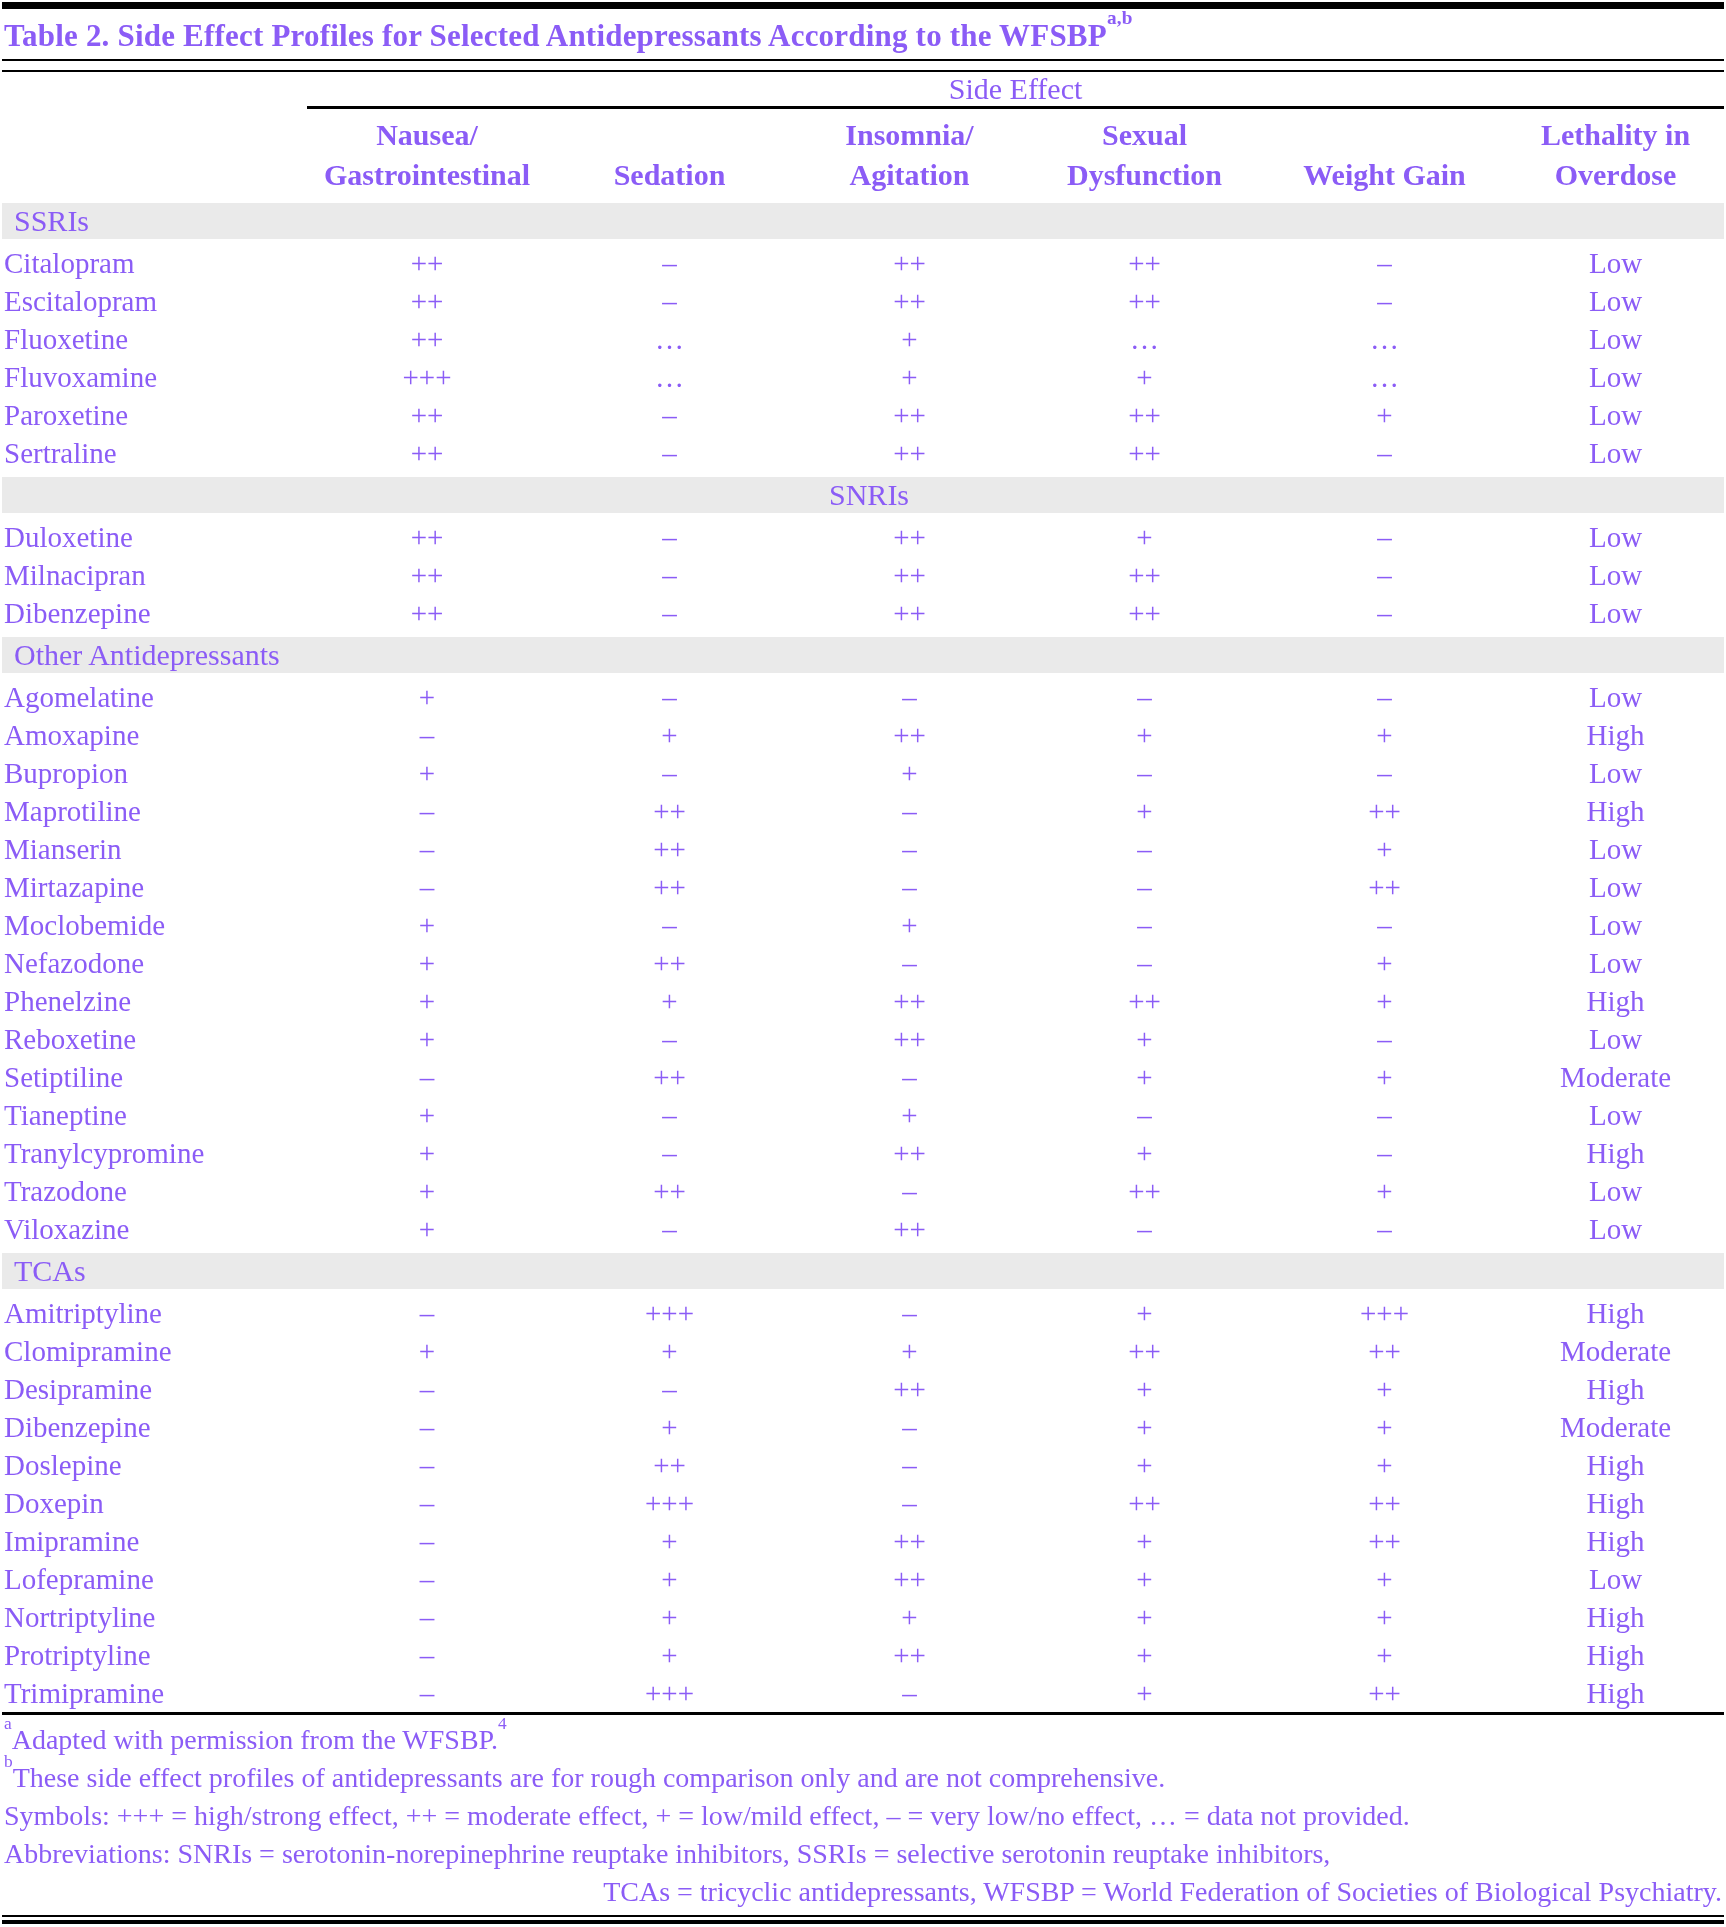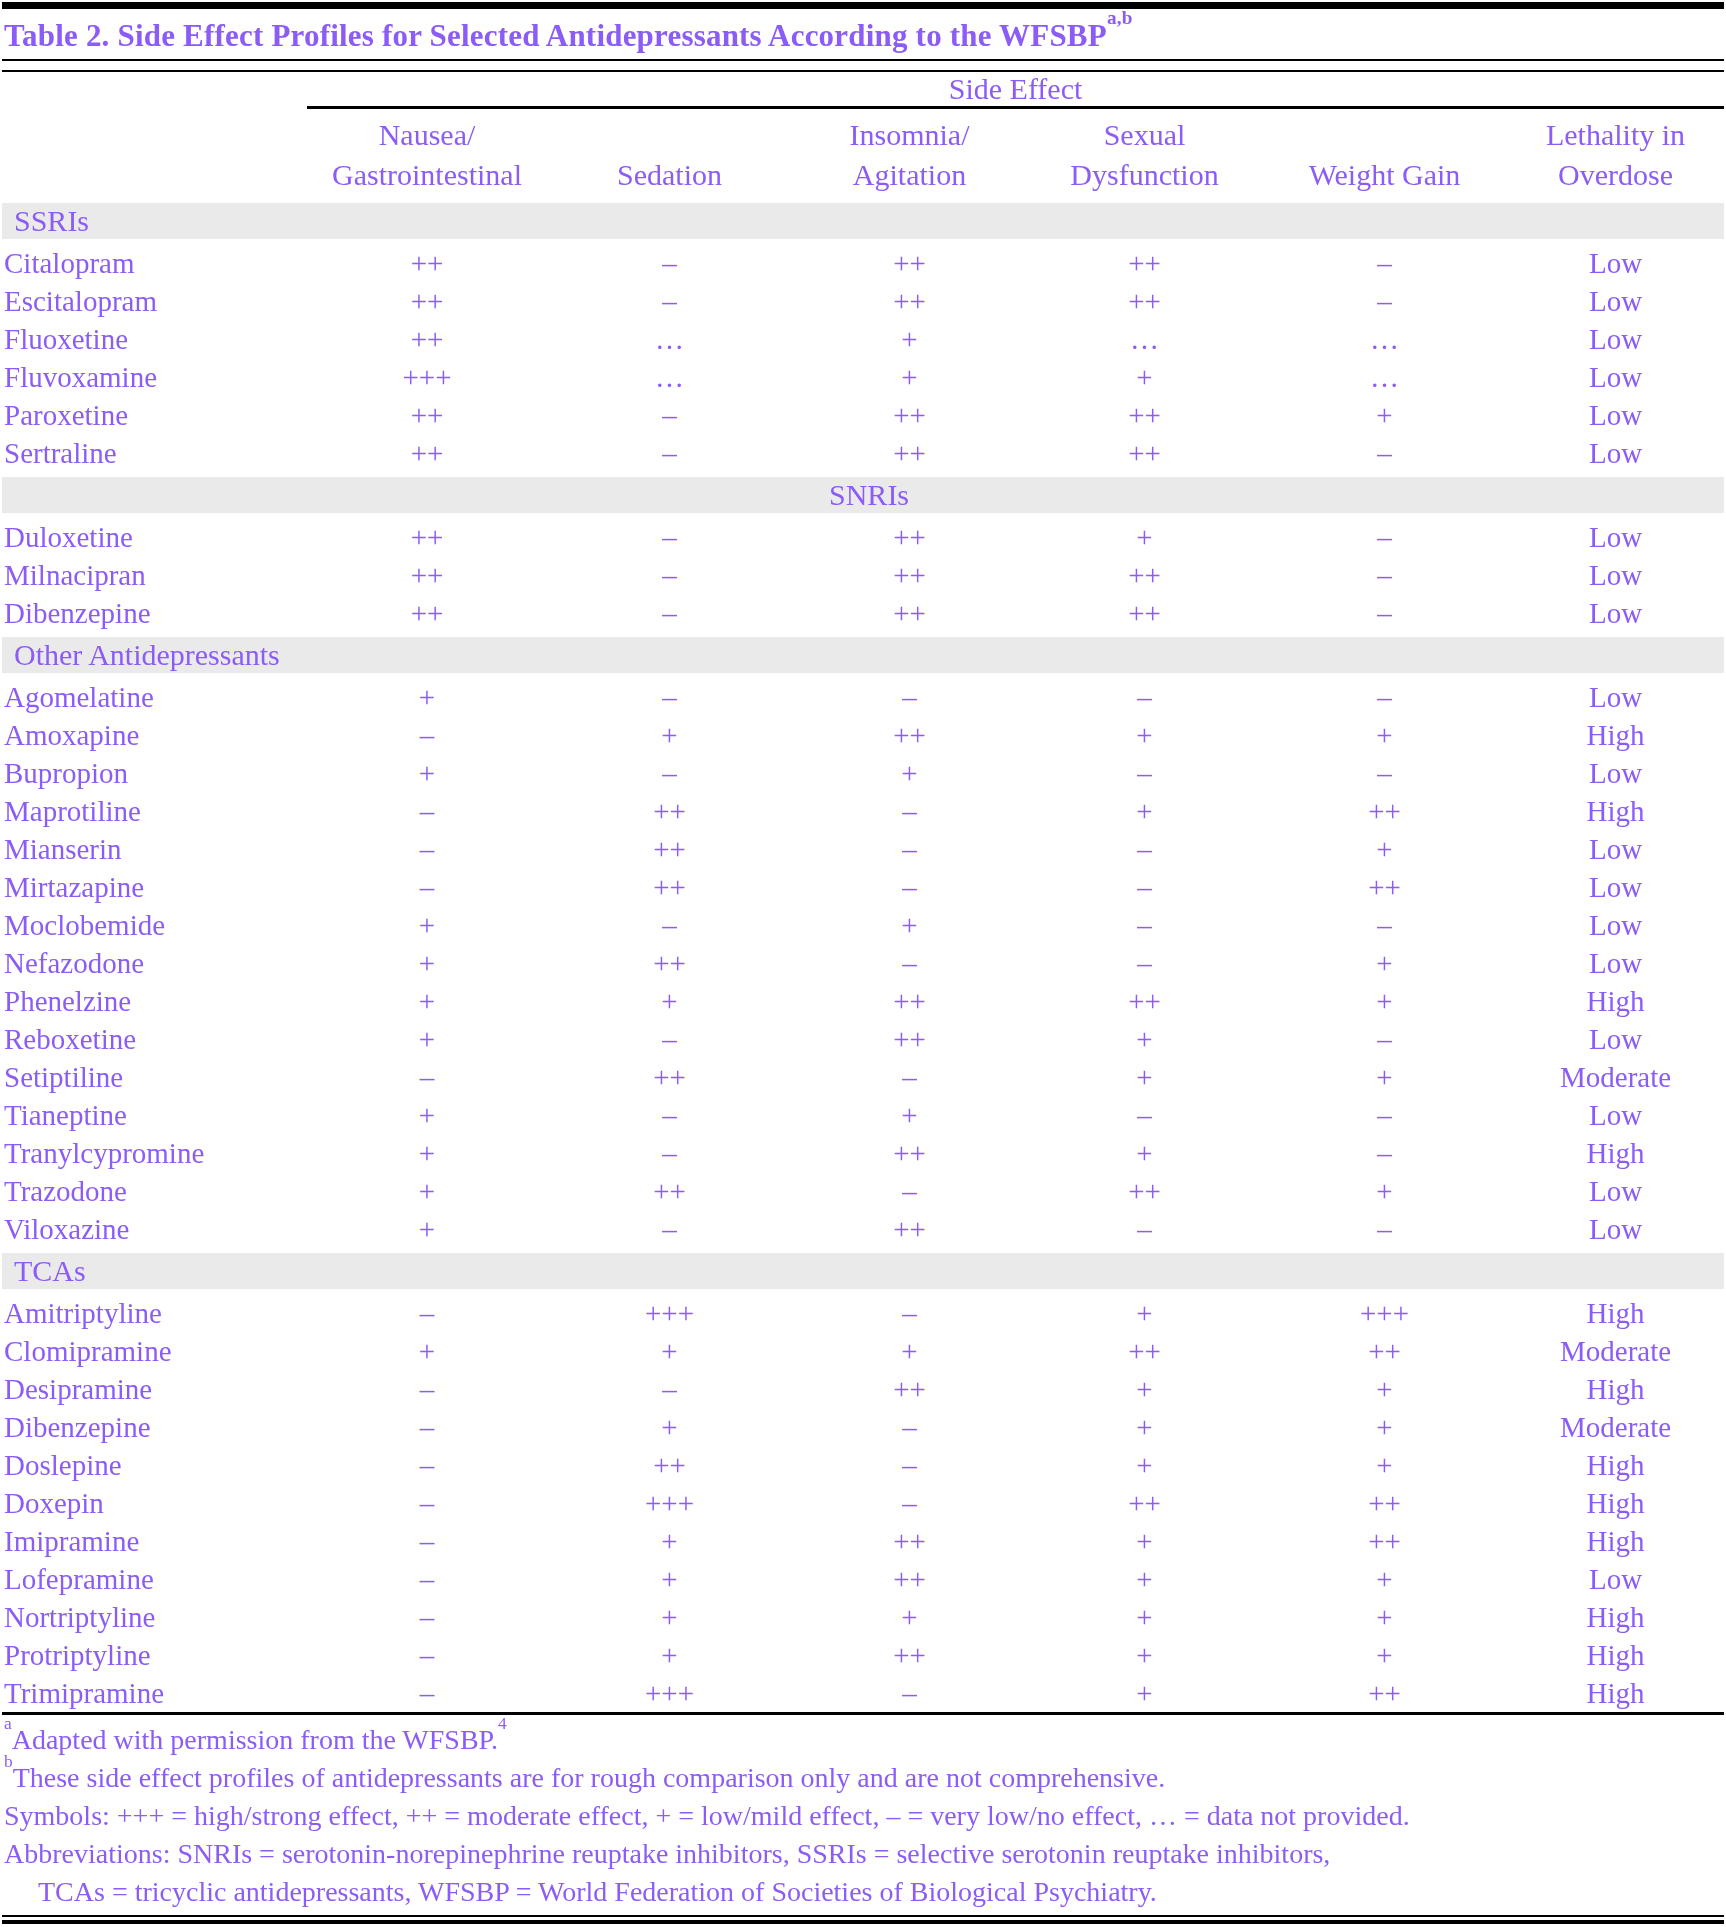"Nausea/" tr.col-heads th .hline { font-weight: none -> bold }
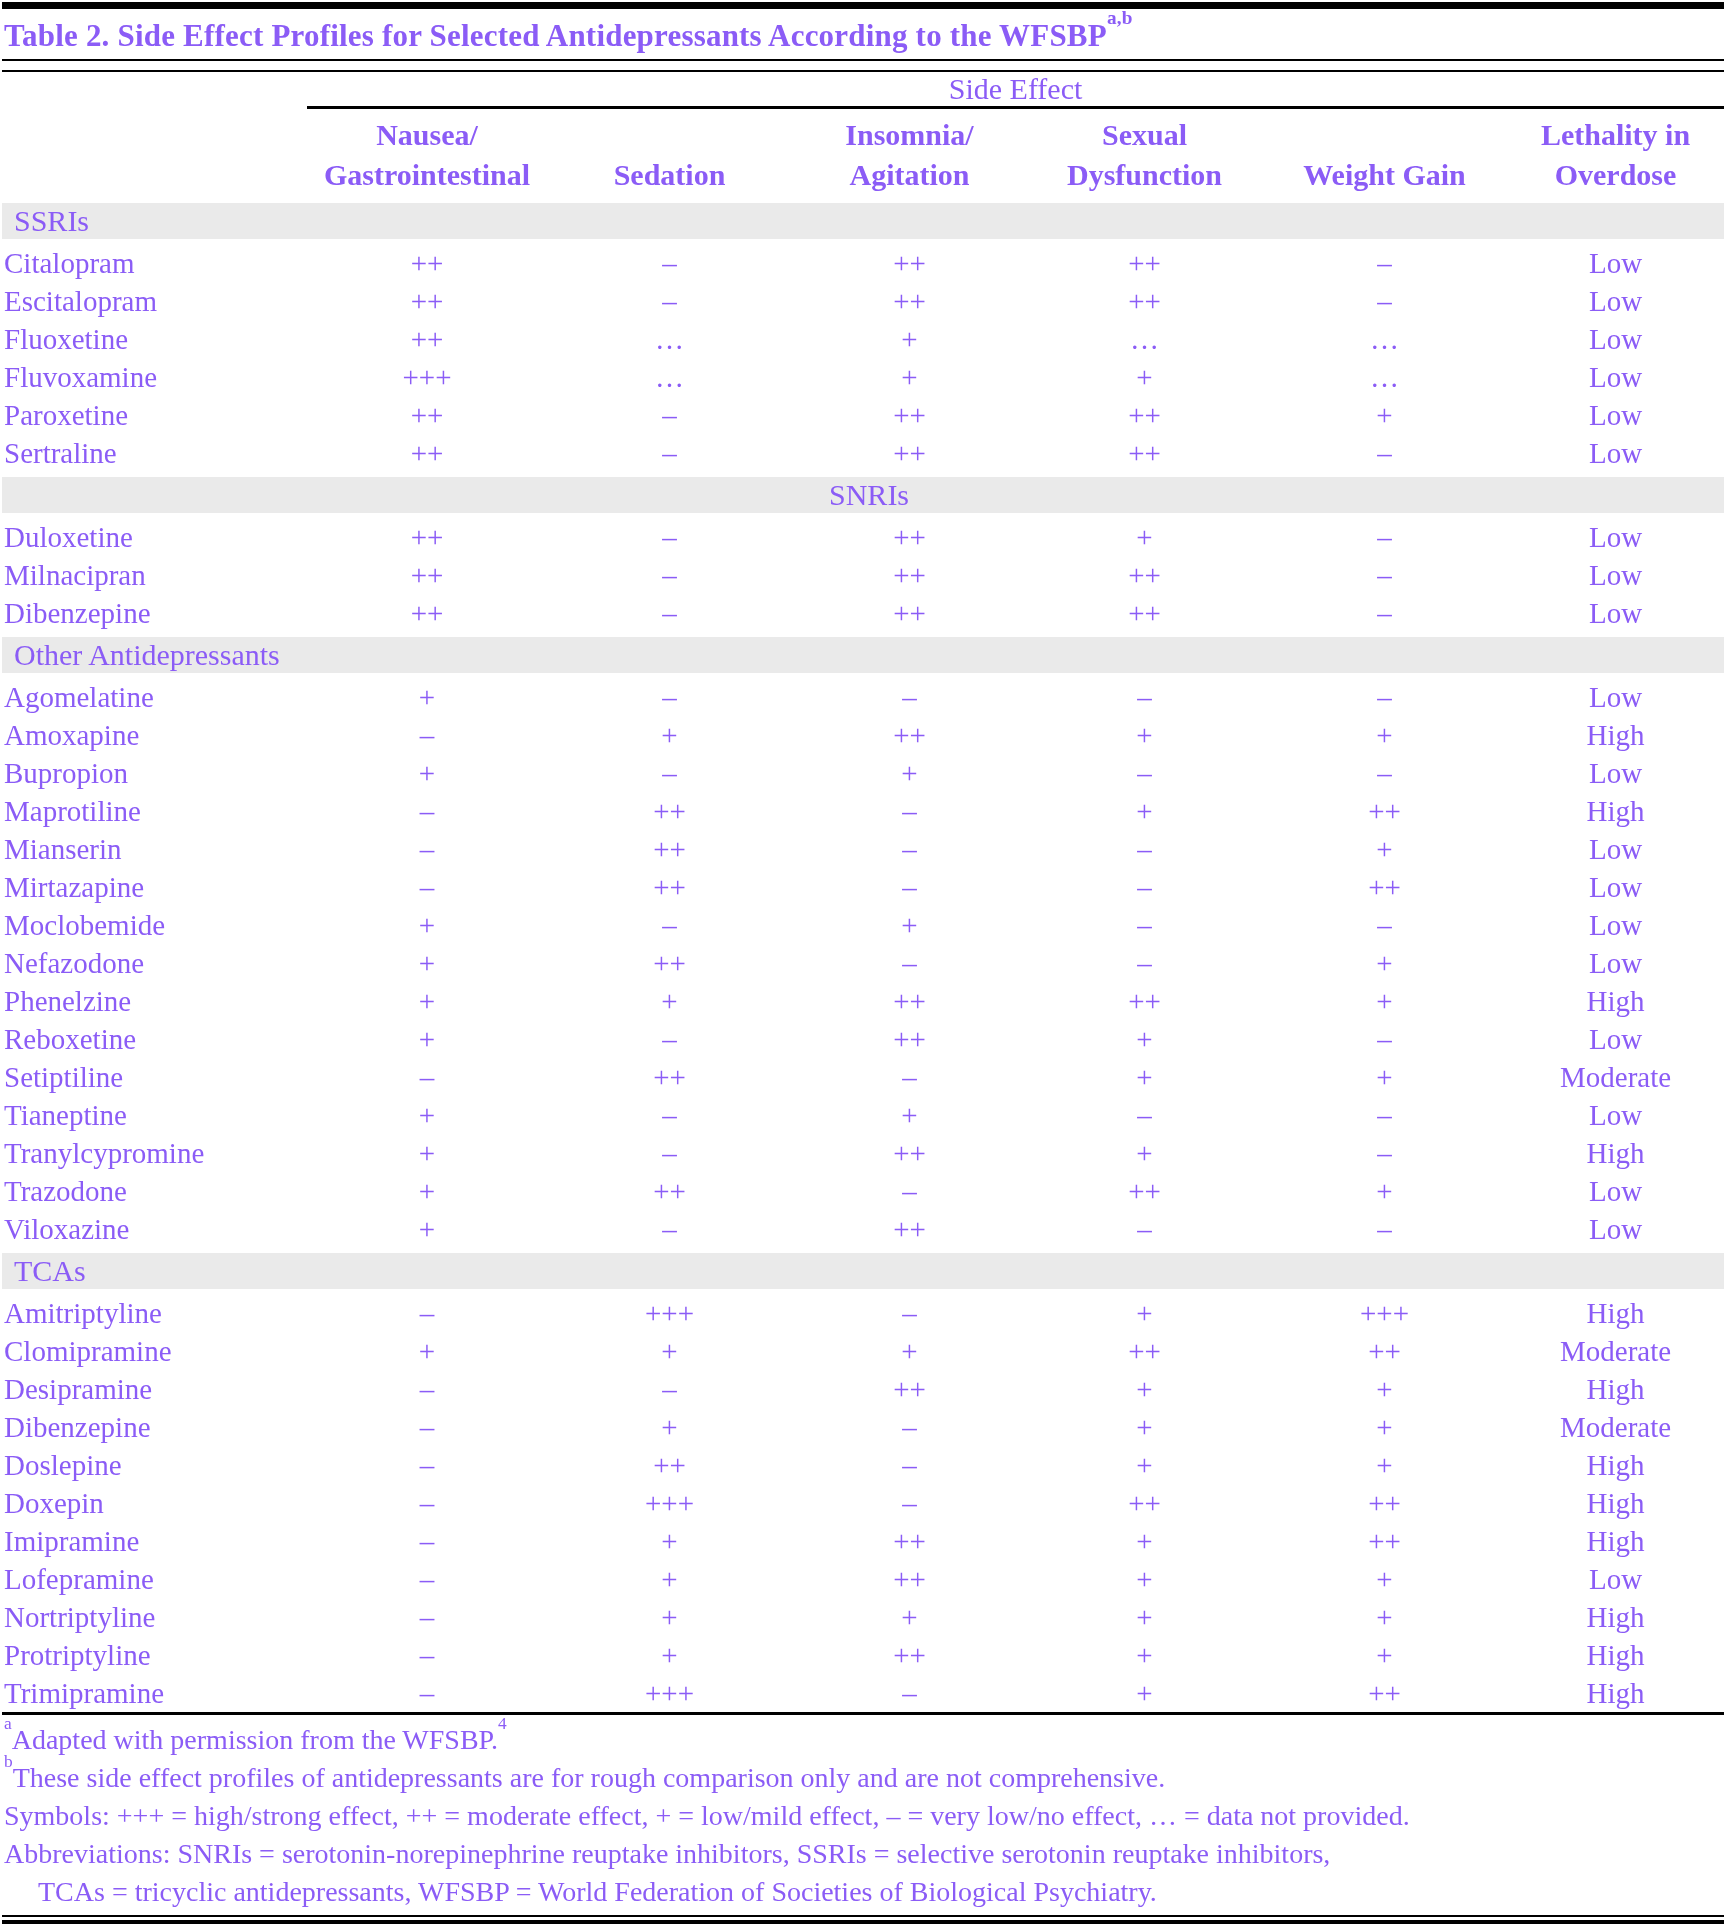"TCAs = tricyclic antidepressants, WFSBP" .footnote.indent { text-align: none -> right }
